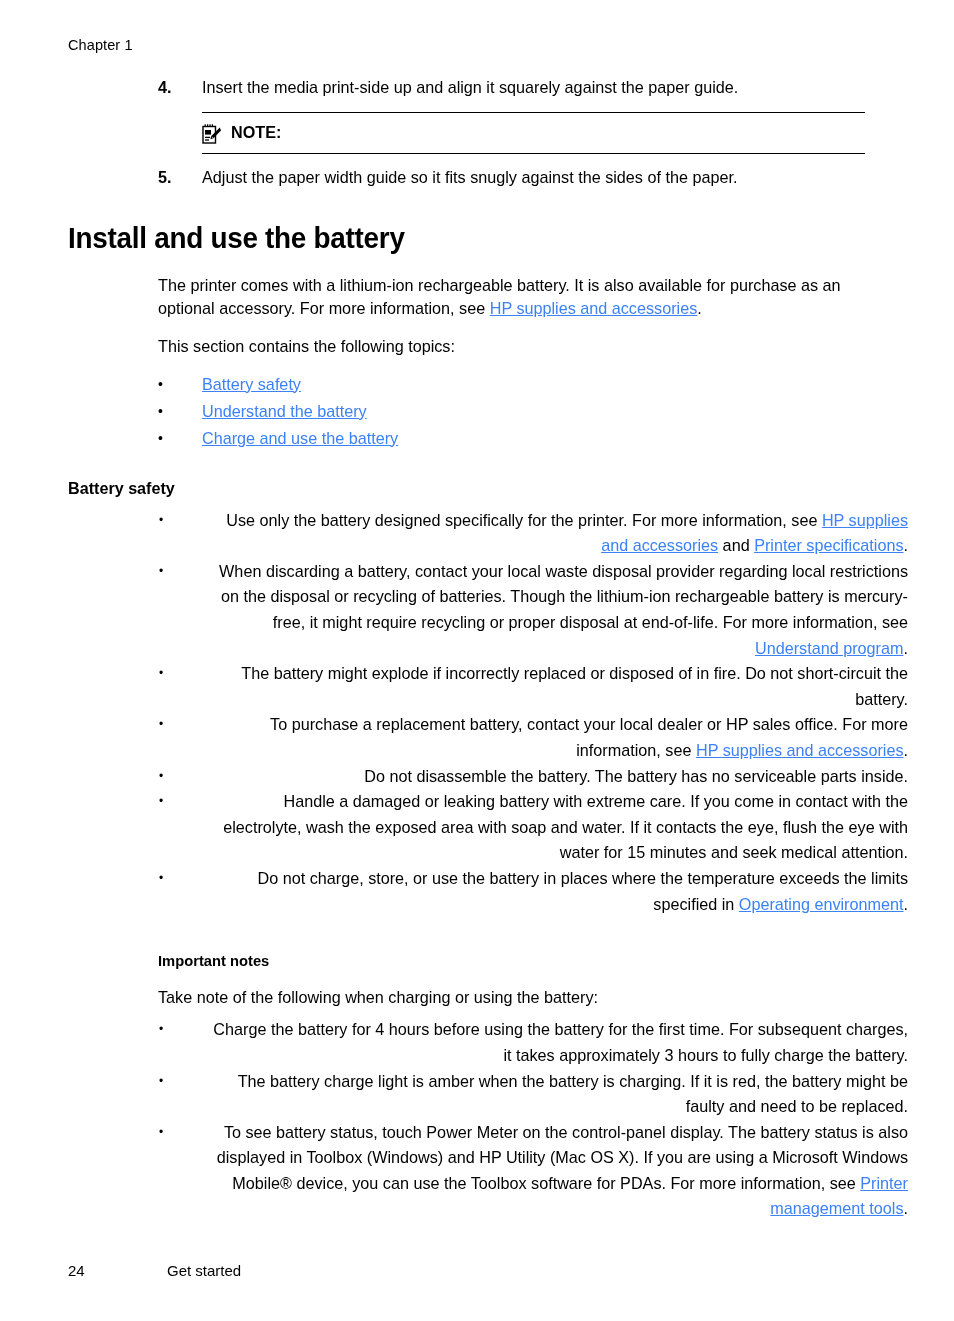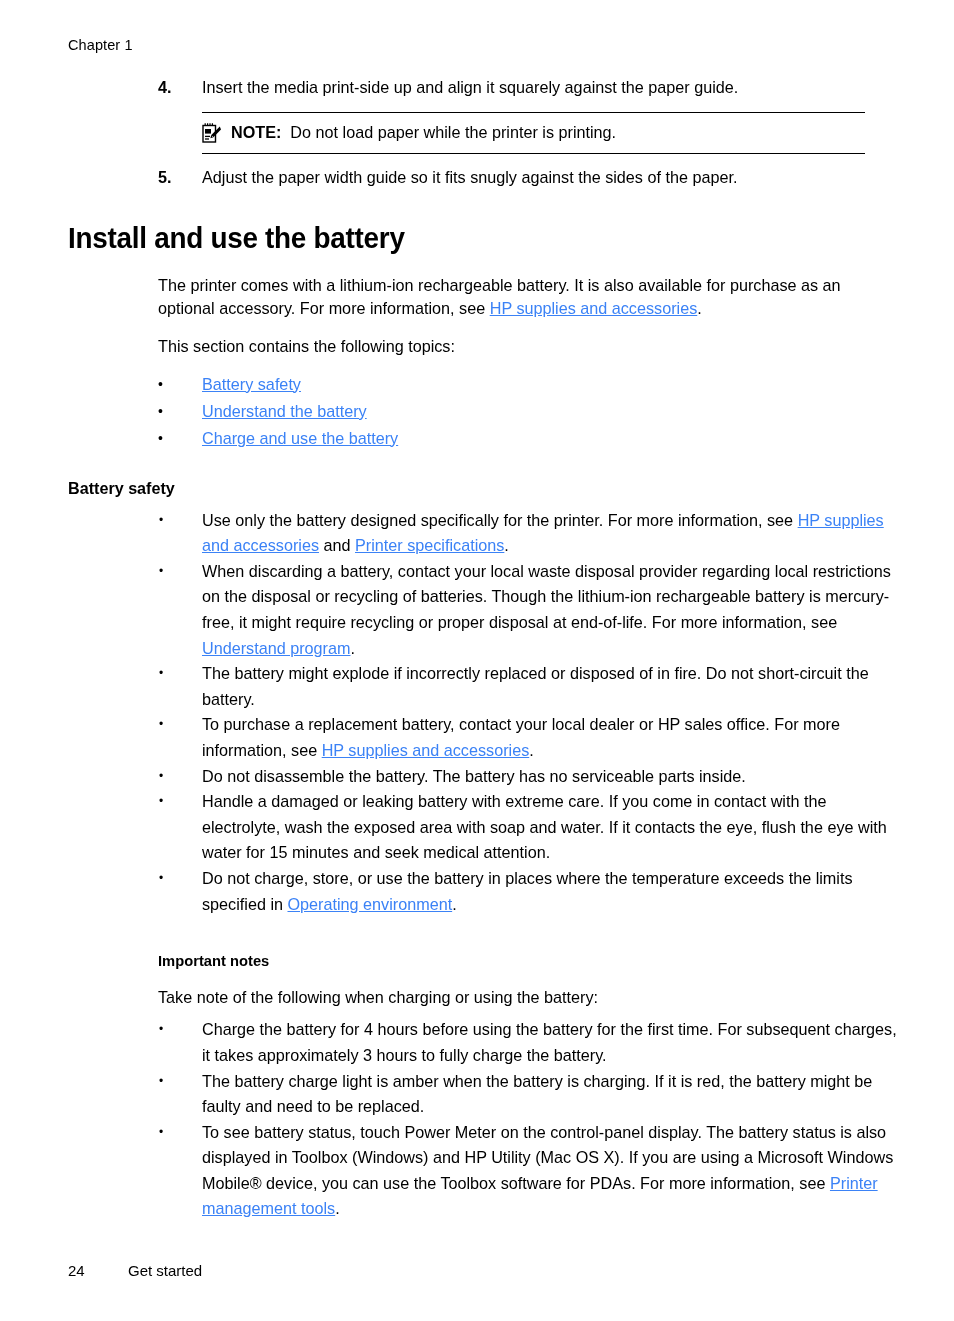"NOTE:" .notebox-inner { align-items: flex-start -> flex-end }
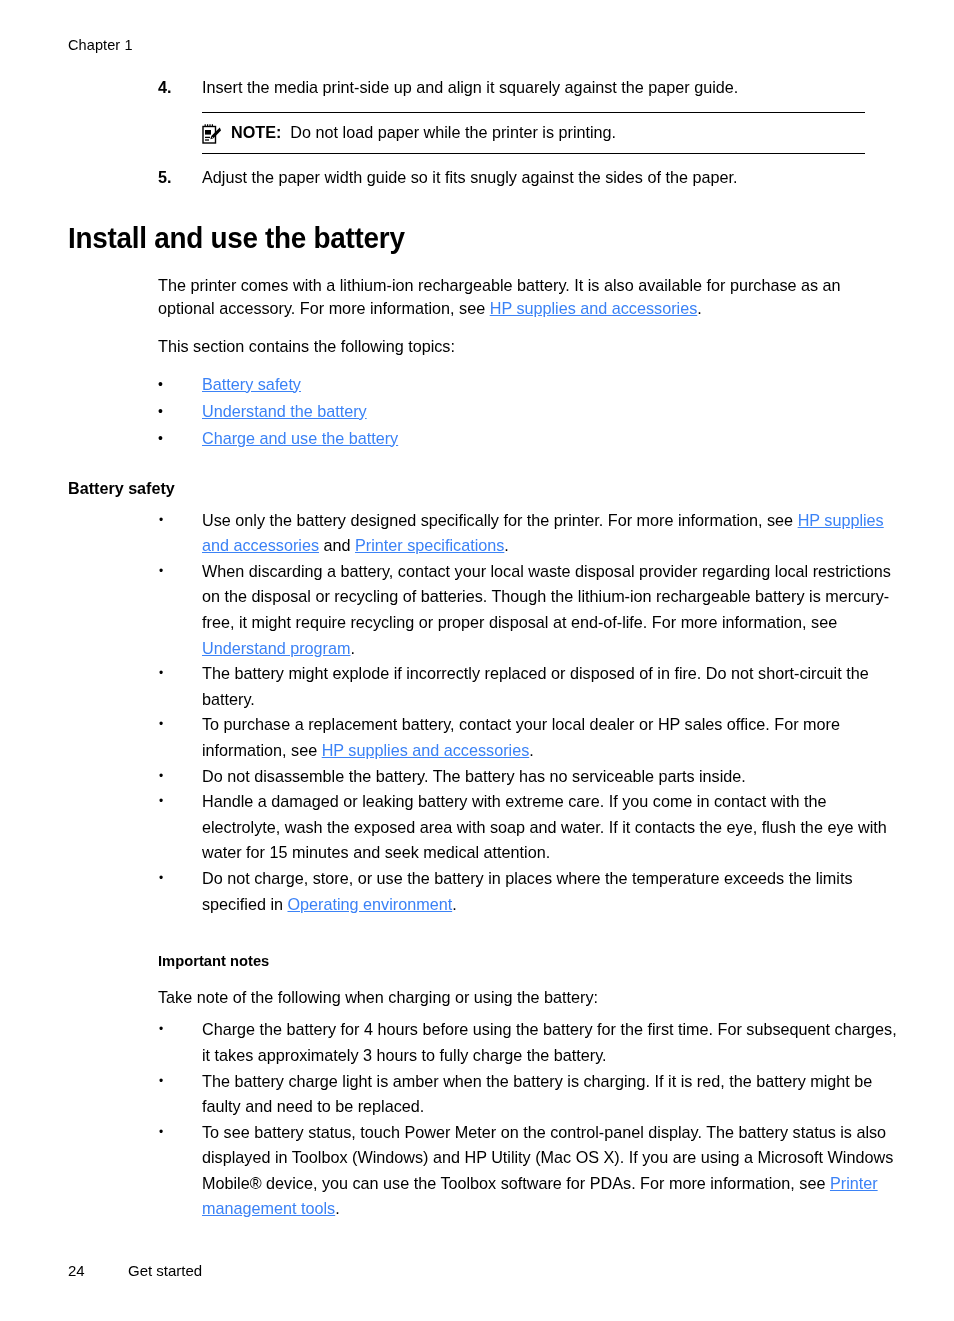"Do not load paper while" span.note-text { html: <span>Do not load paper while the printer is printing.</span> -> none }
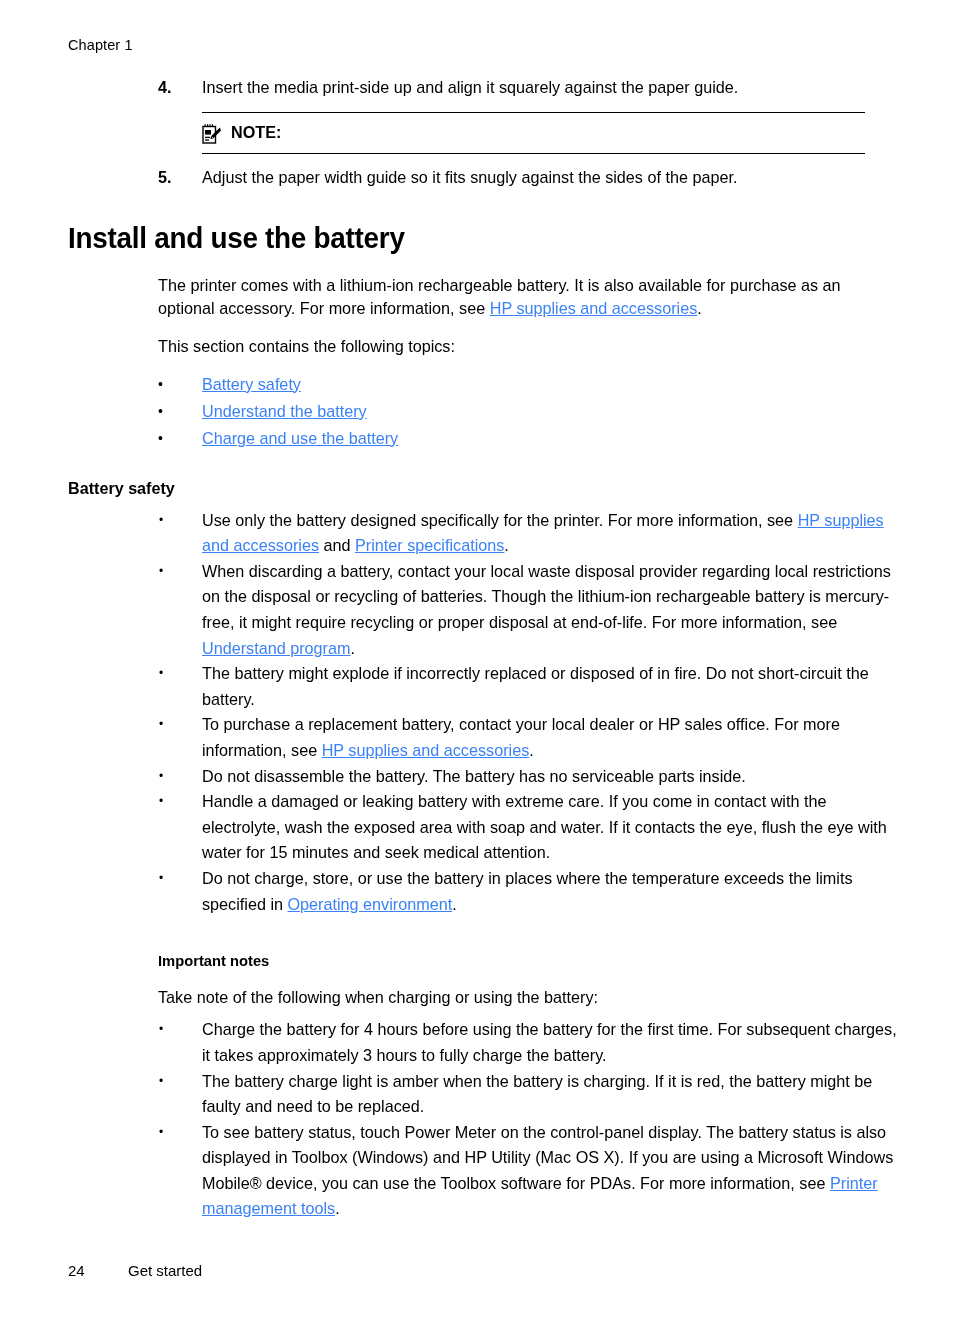"Use only the battery designed" ul.blist li { text-align: none -> right }
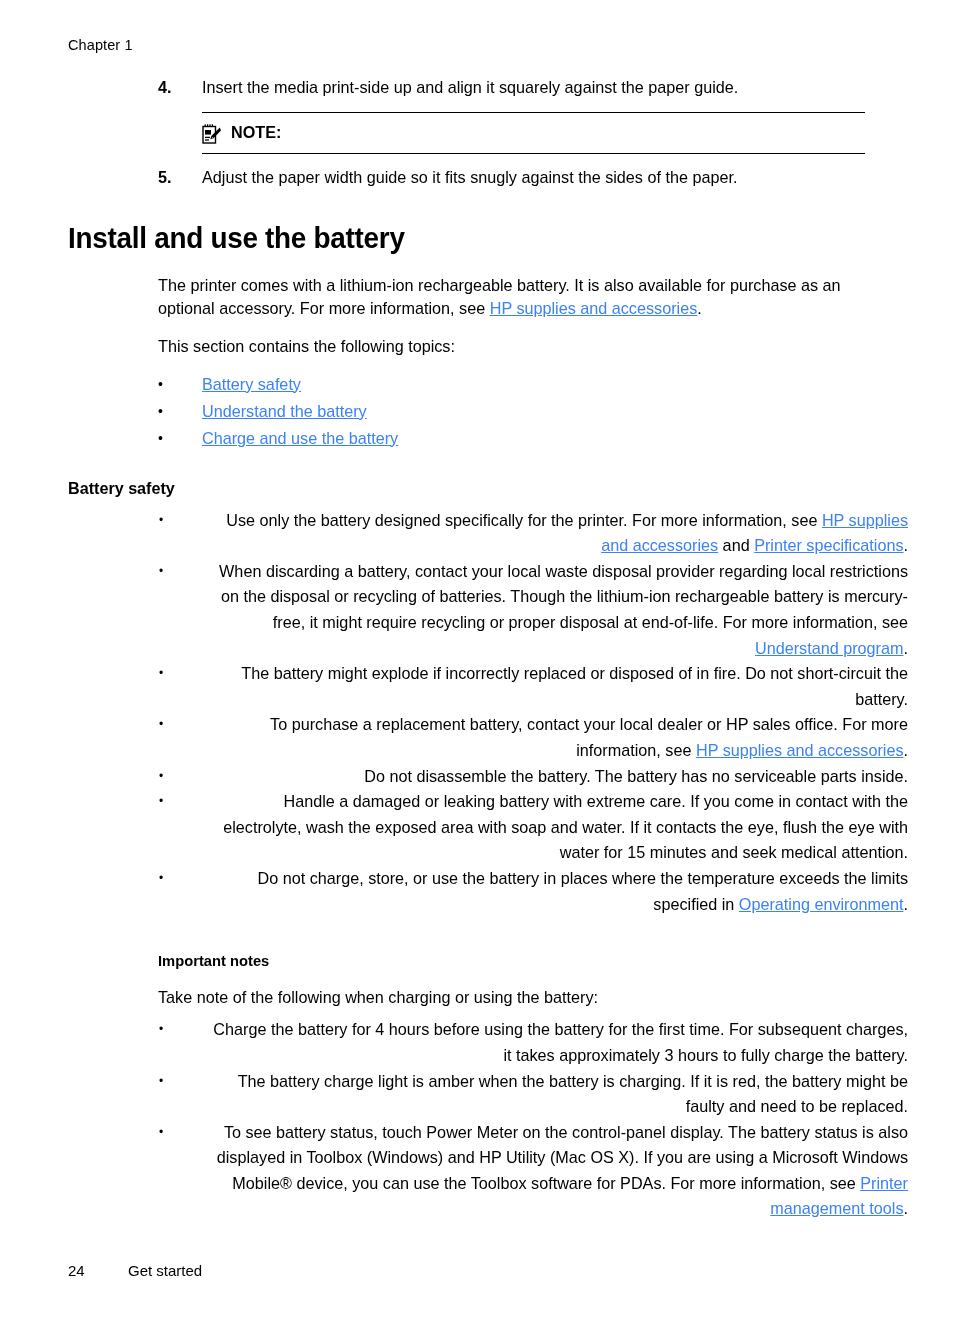"24" .footer { gap: none -> 39px }
